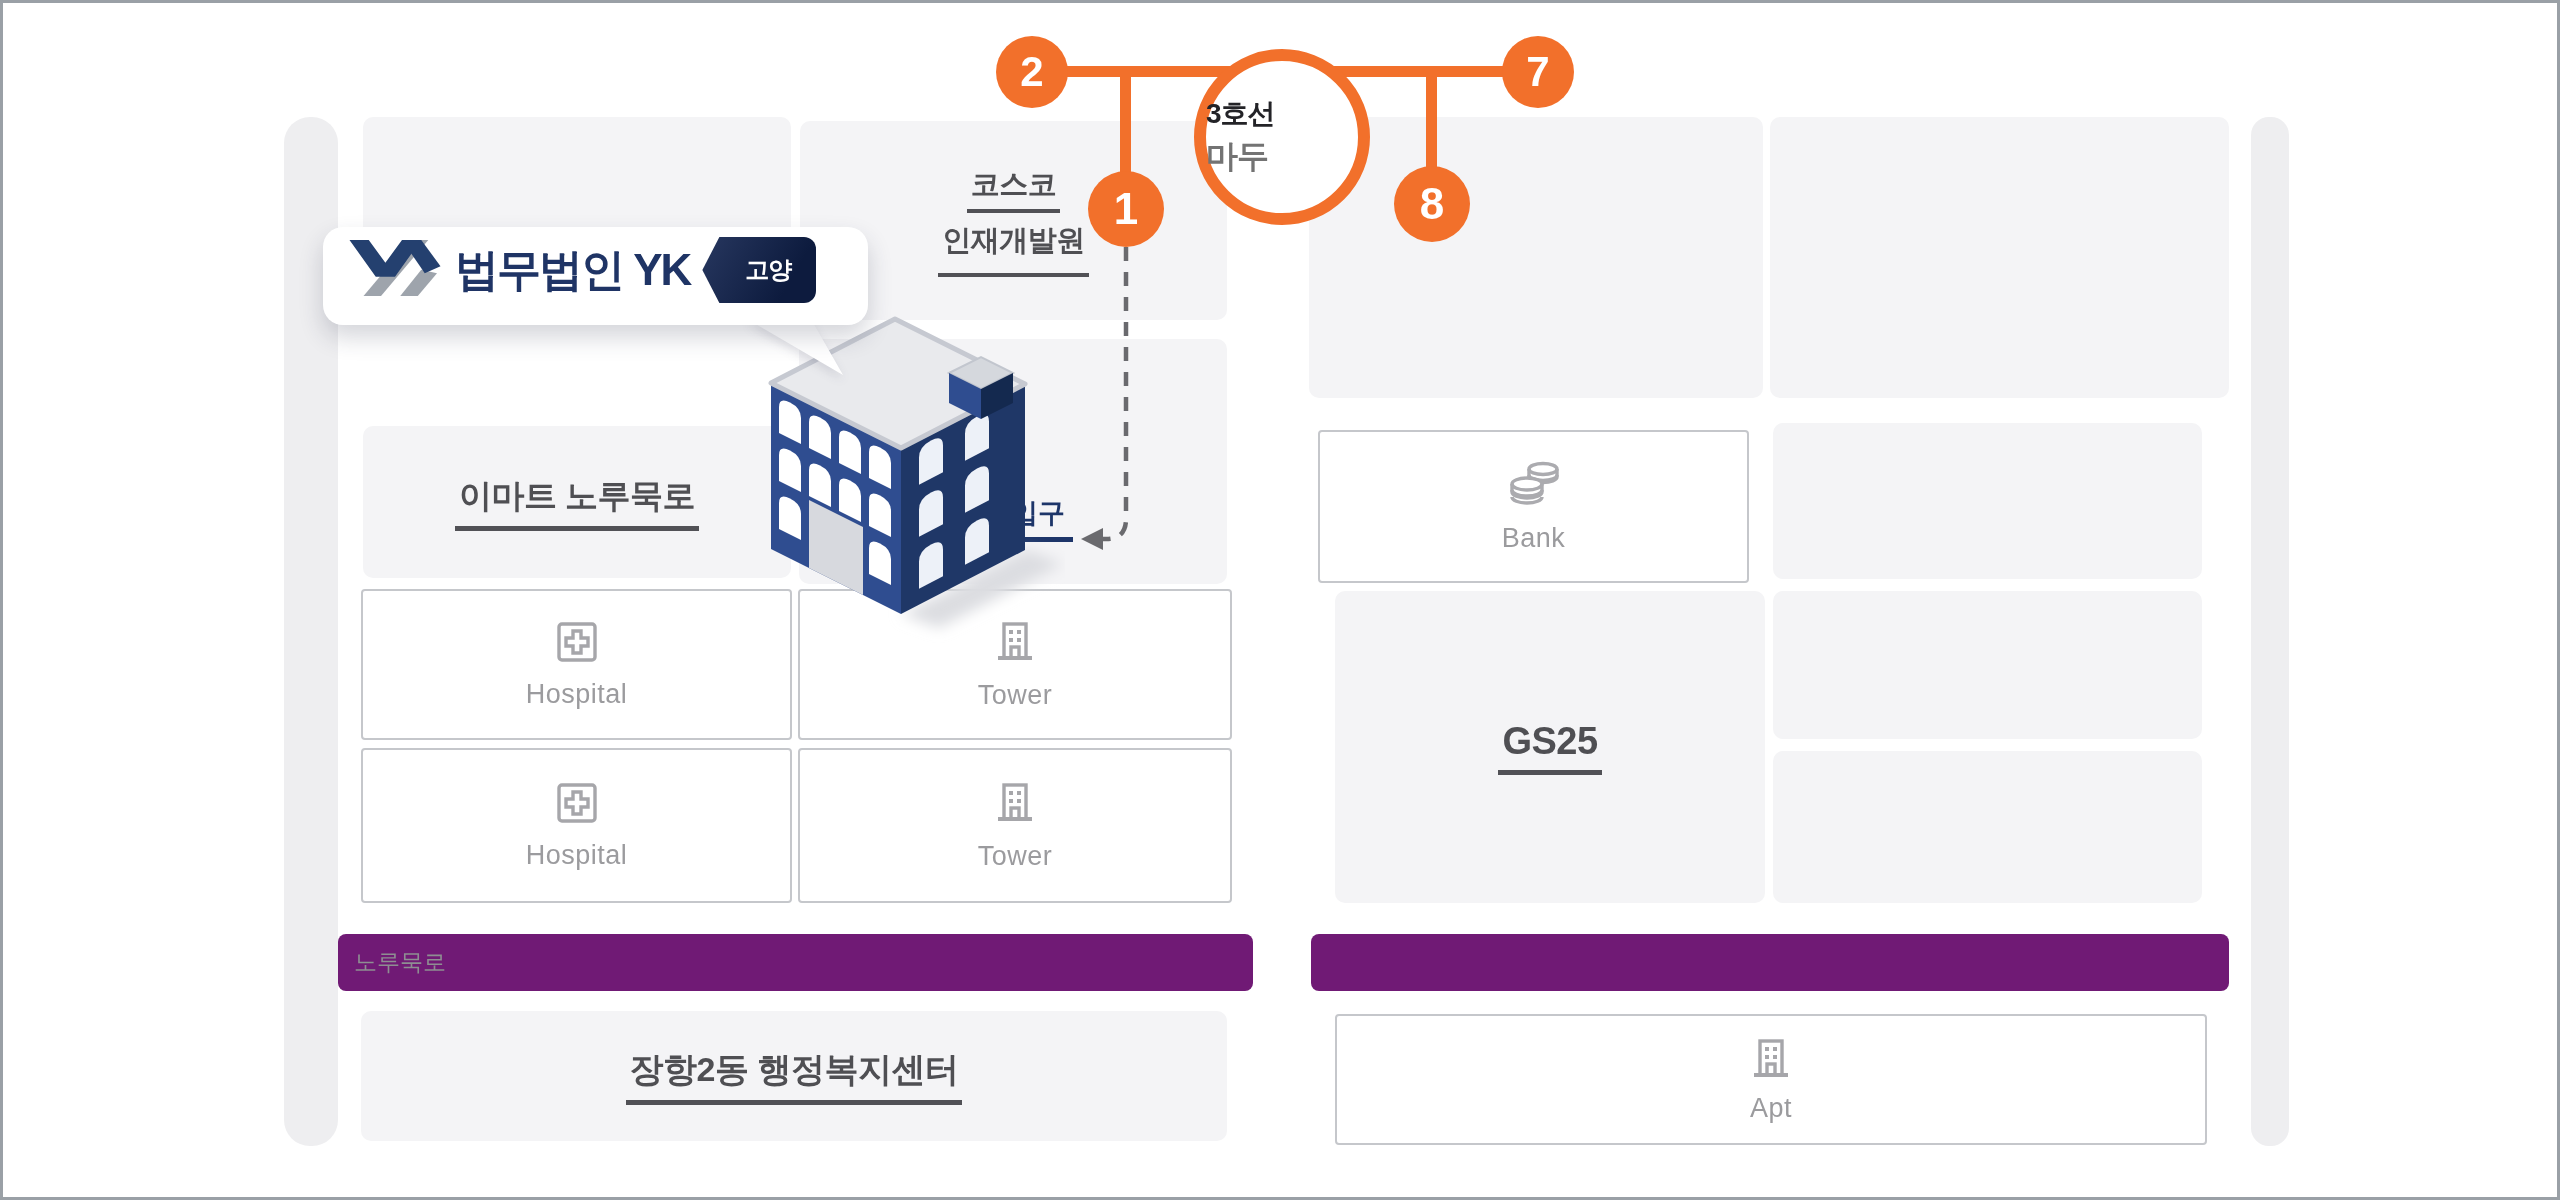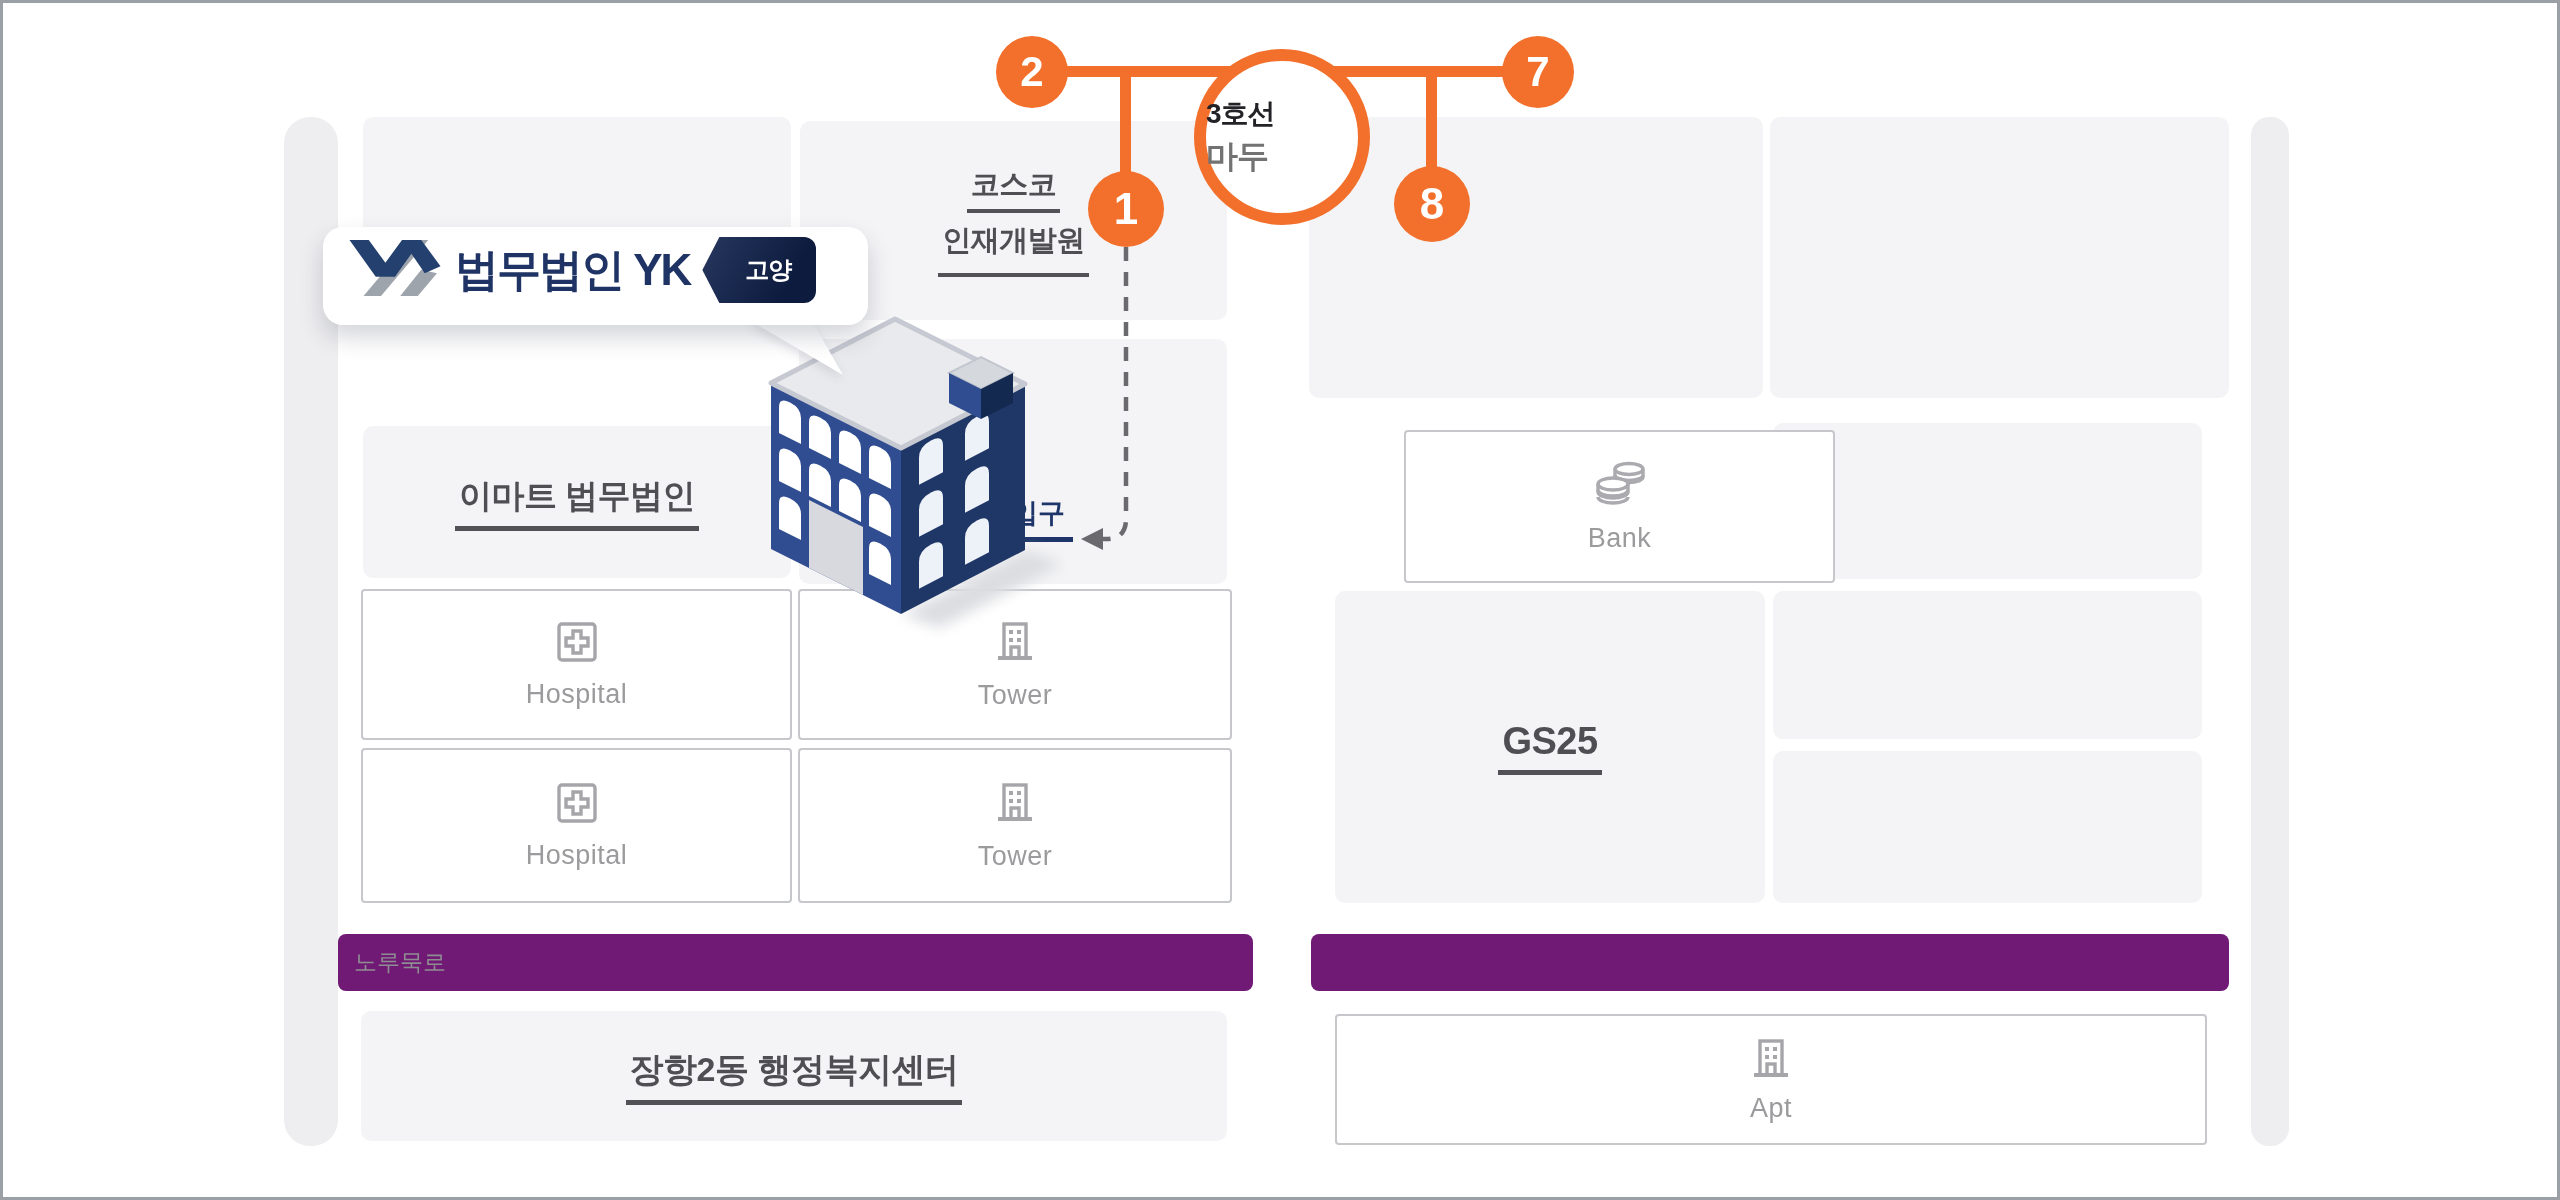"이마트 법무법인" span.ul { text: 법무법인 -> 노루묵로 }
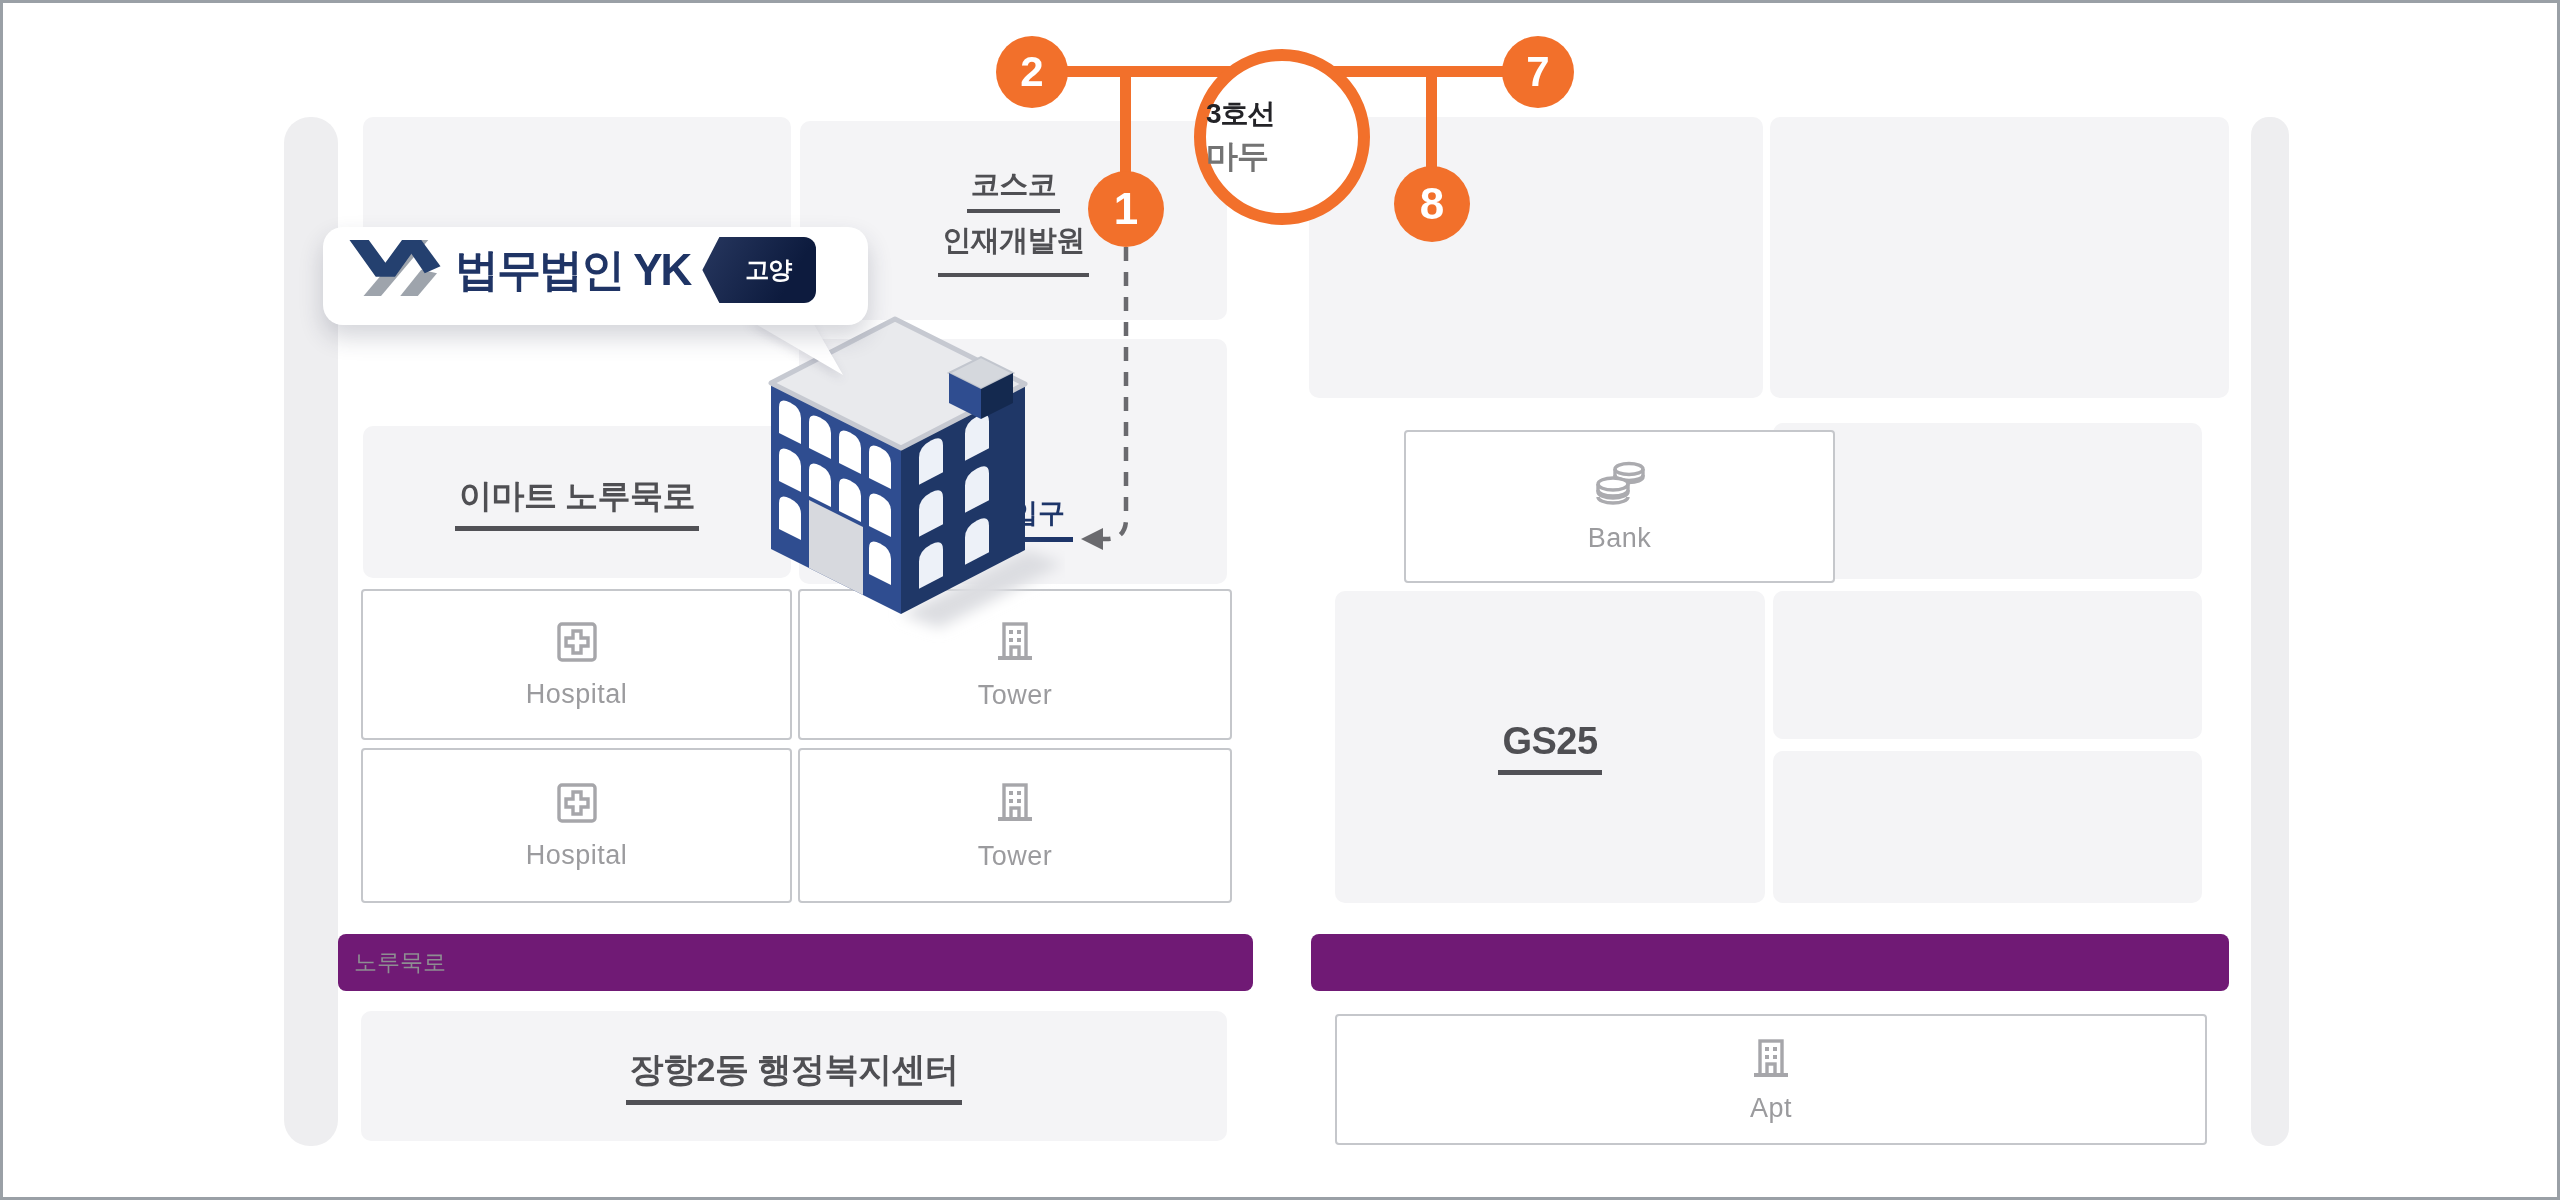"Bank" div.wbox { left: 1401px -> 1315px }
